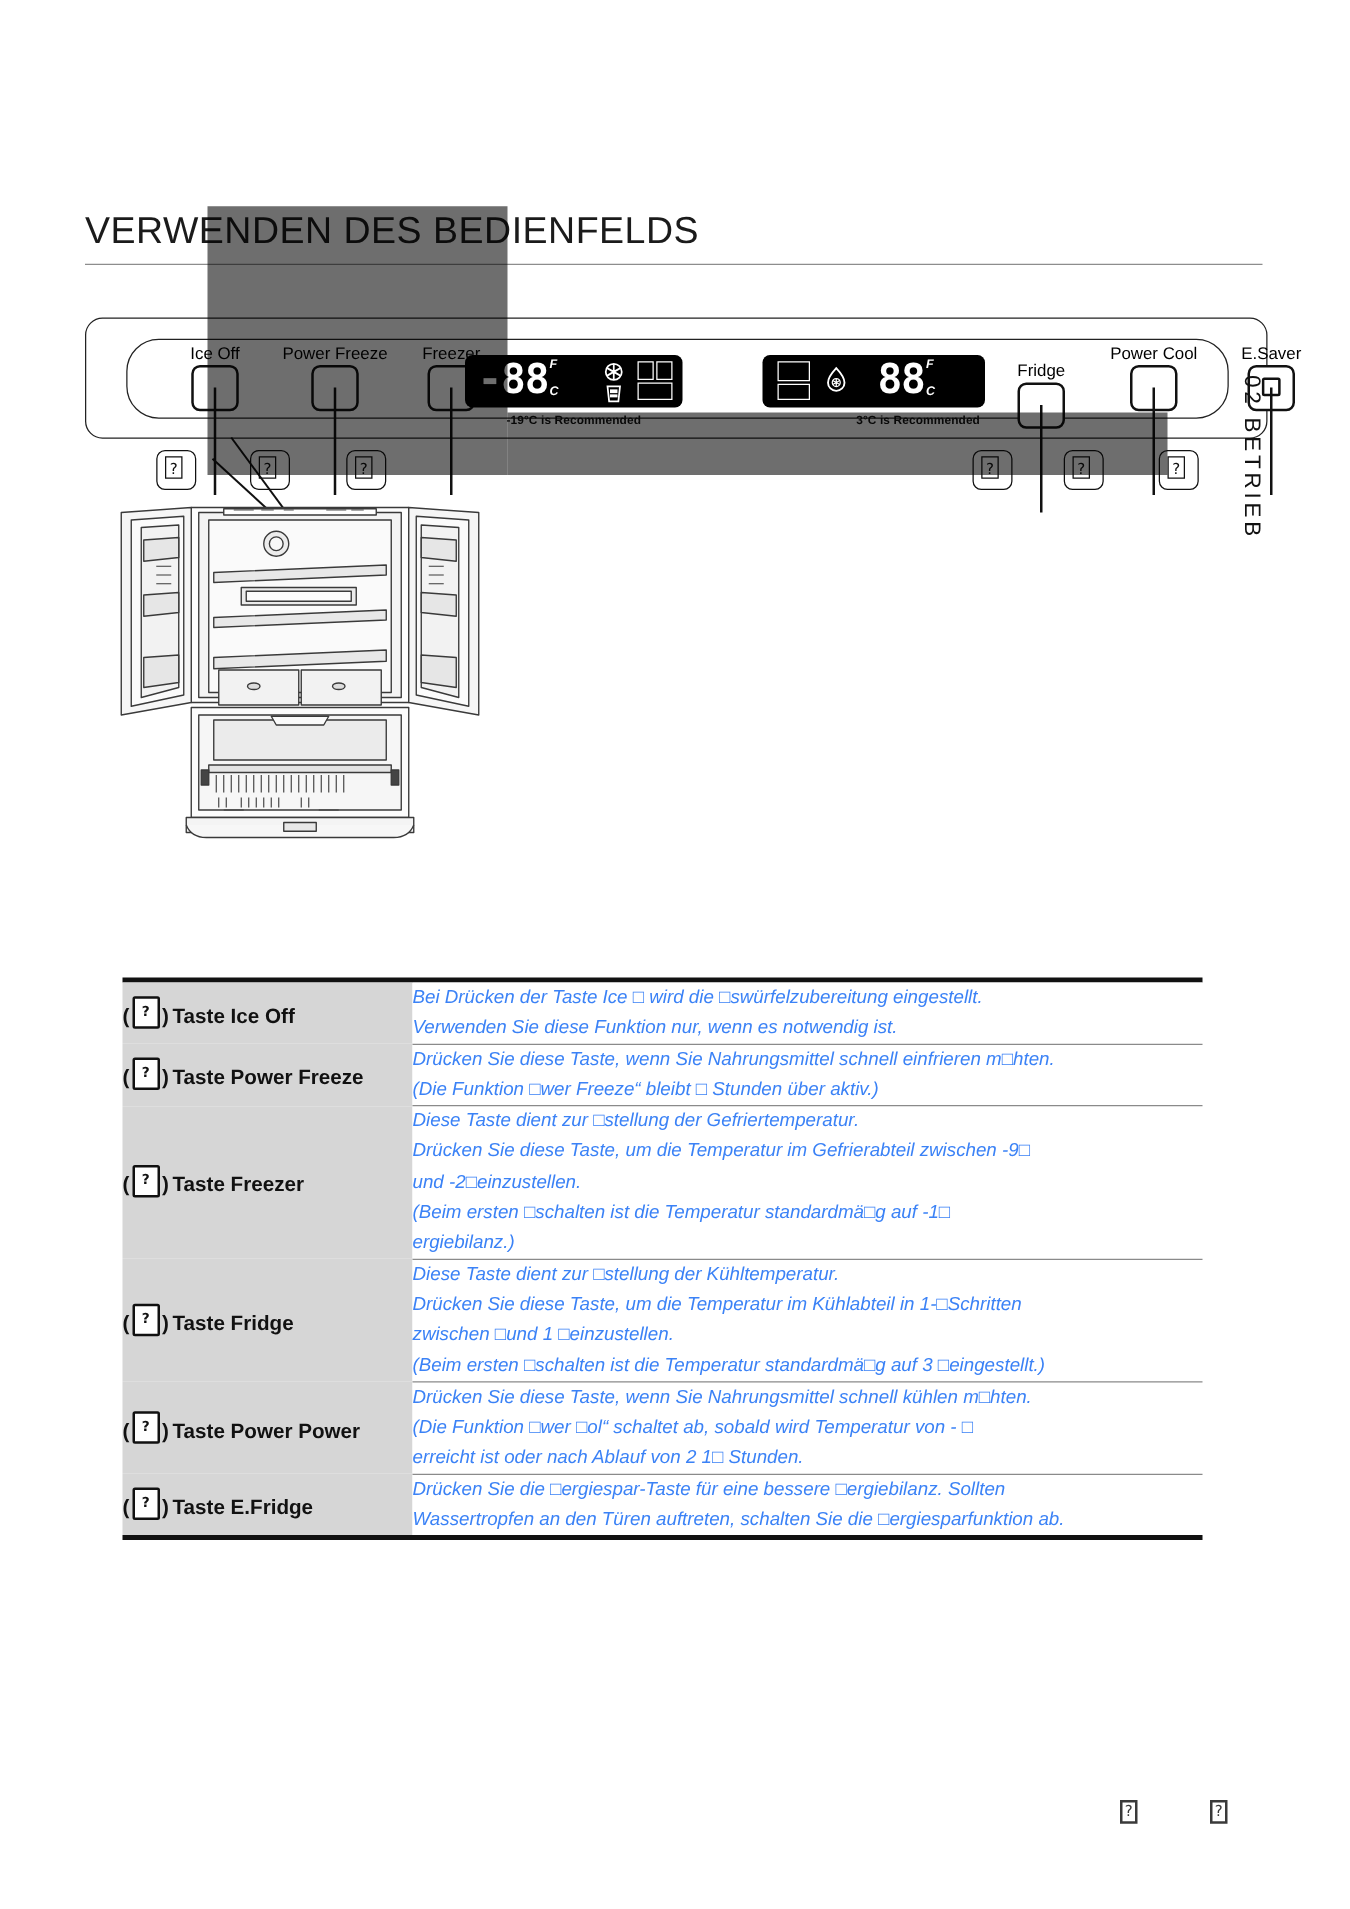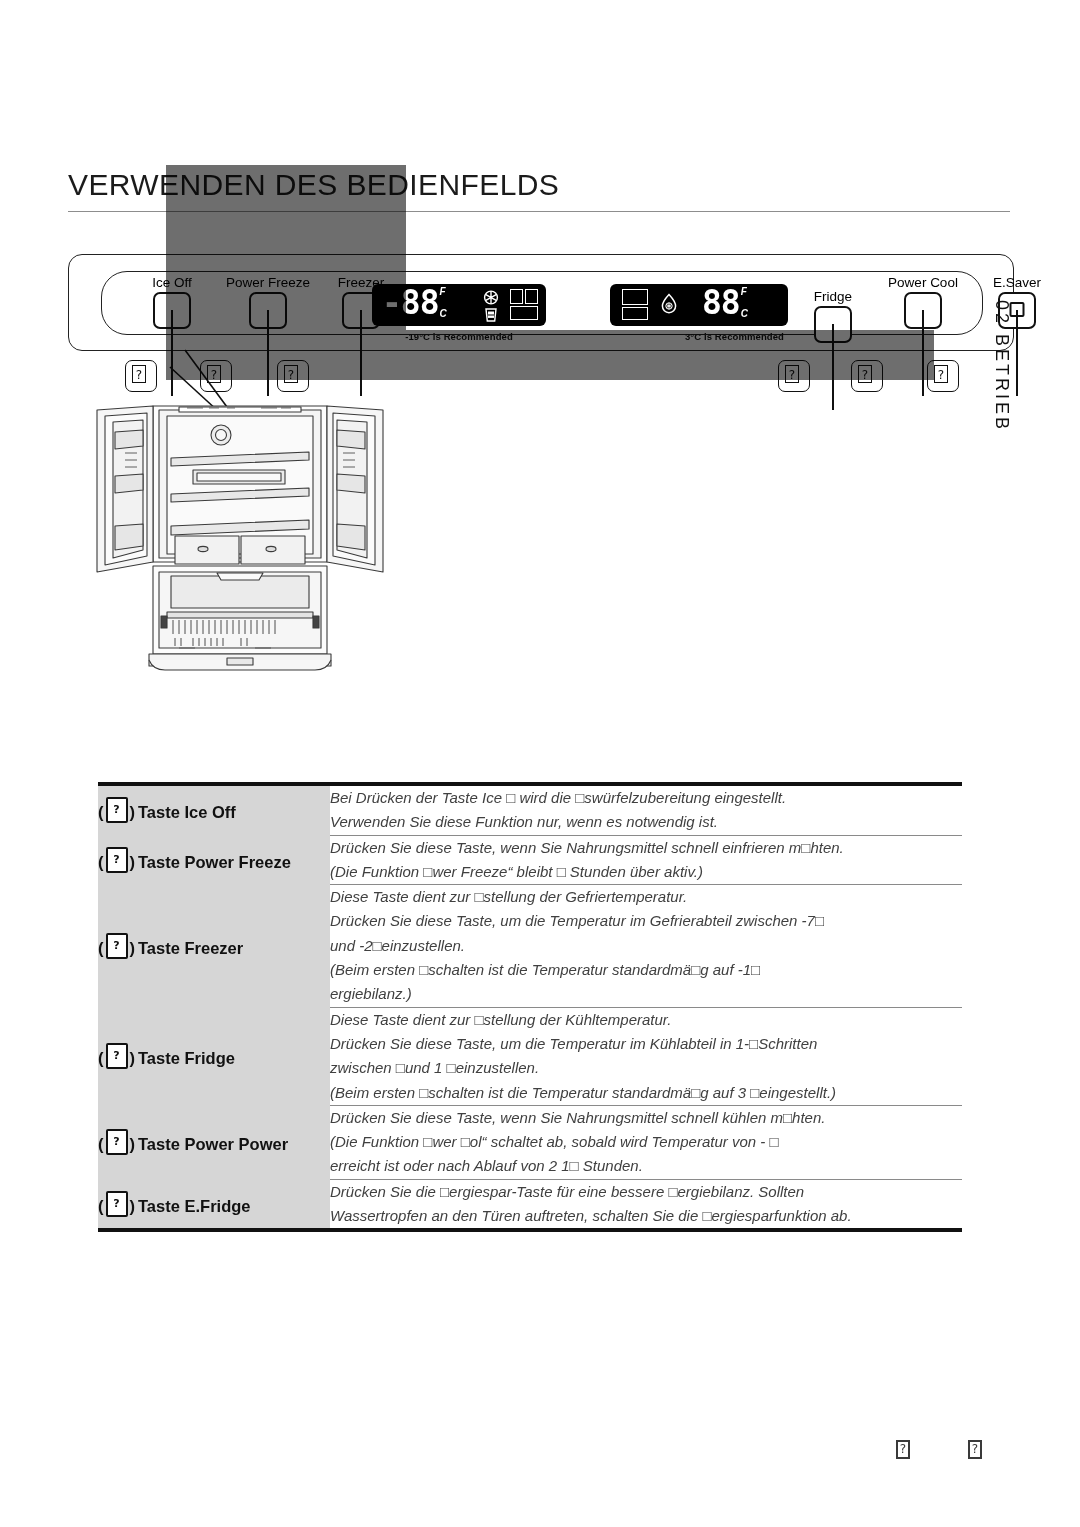"Bei Drücken der Taste Ice" td.c-desc { color: #404040 -> #3b82f6 }
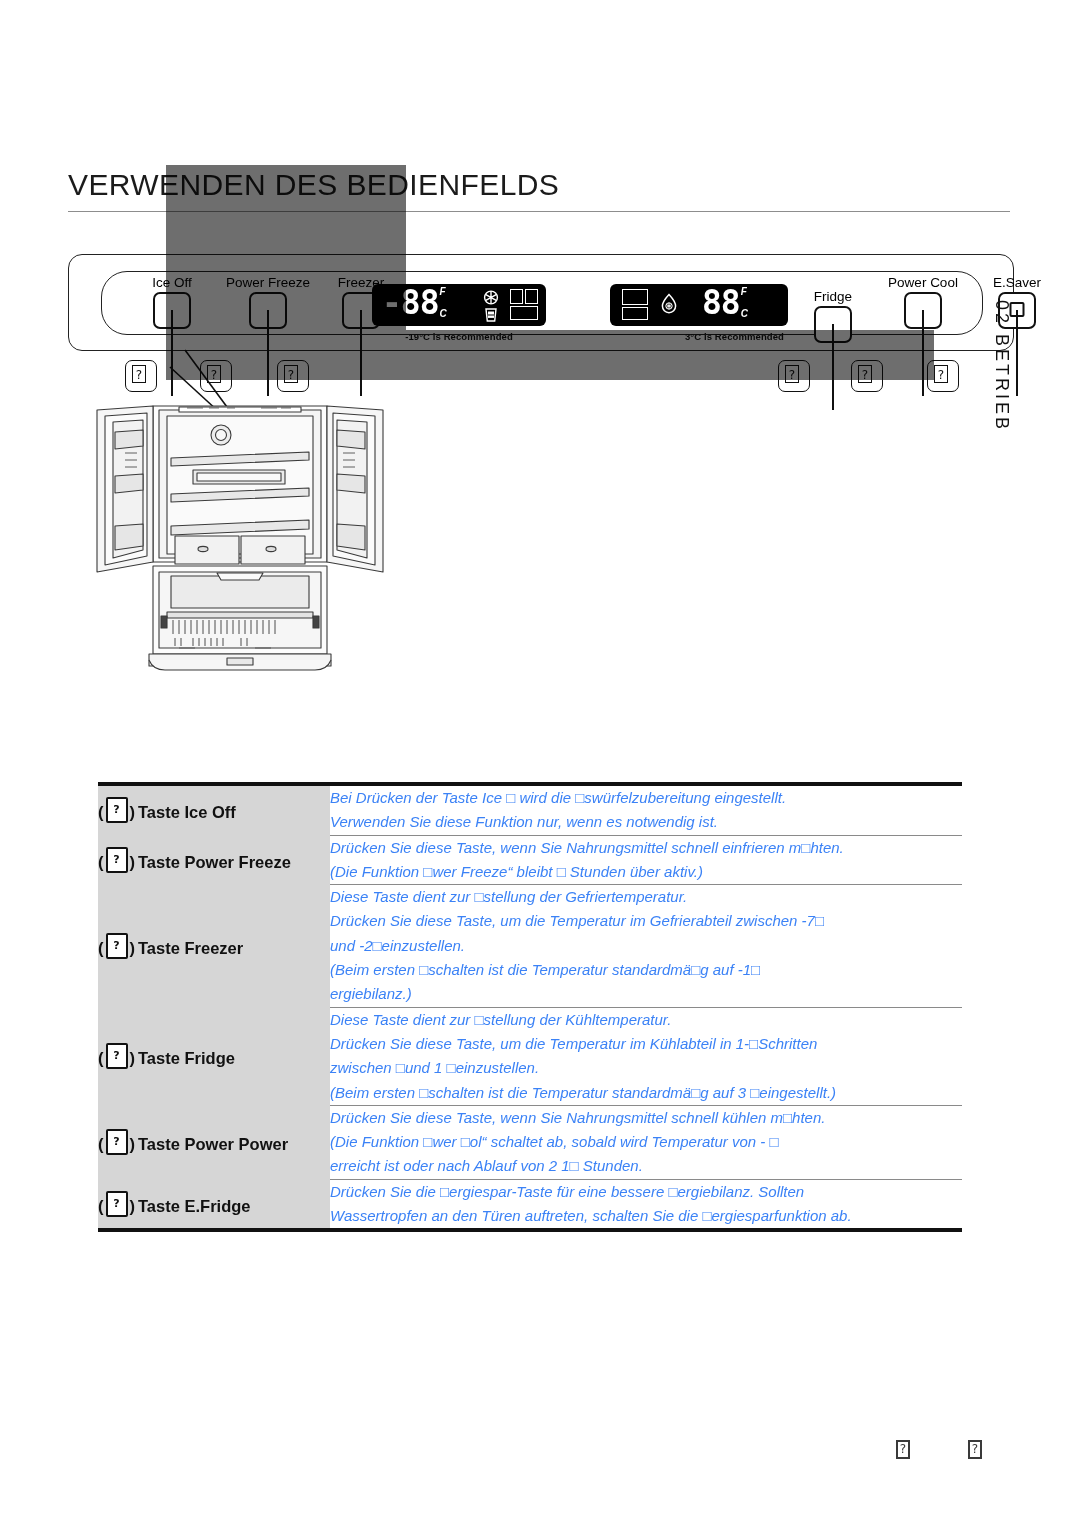"Drücken Sie diese Taste, um die Temperatur im Gefrierabteil" p { text: -7 -> -9 }
